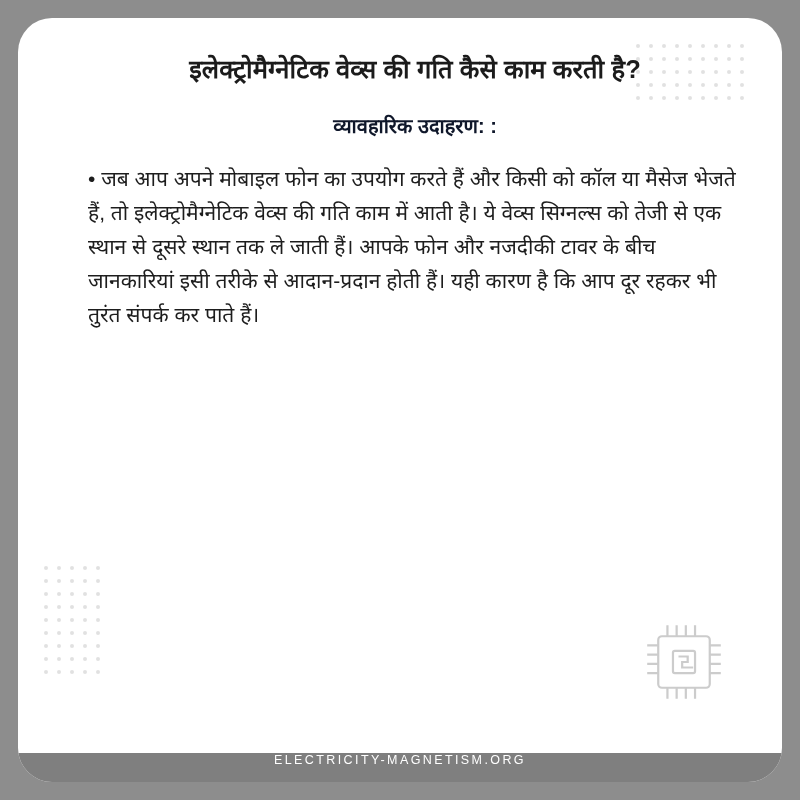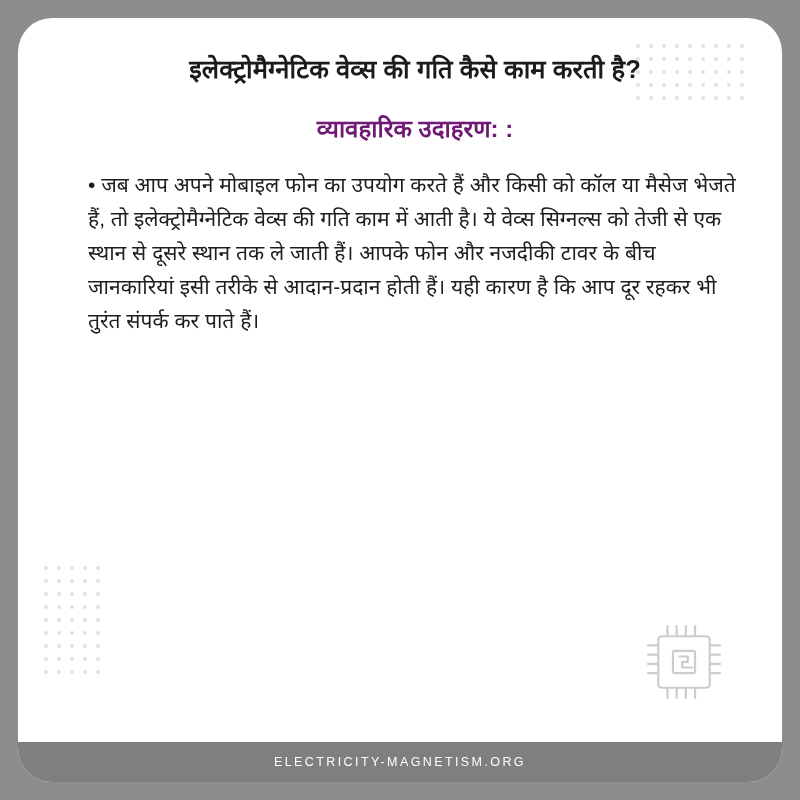"व्यावहारिक उदाहरण: :" .subhead { color: #701a75 -> #0f172a; font-size: 24px -> 20px }
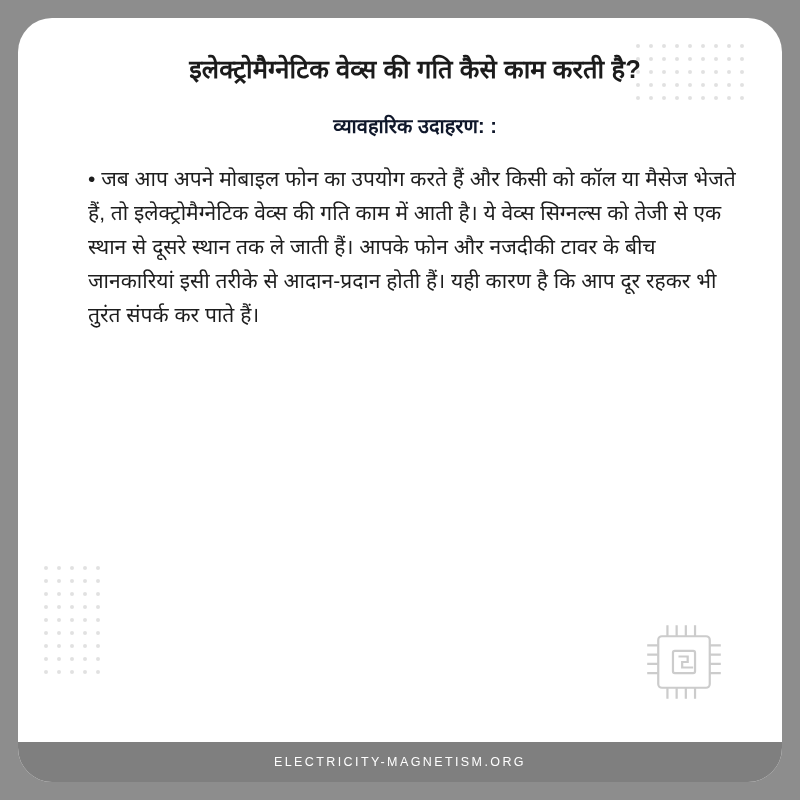"ELECTRICITY-MAGNETISM.ORG" .footer { align-items: center -> none; height: 40px -> 29px }
